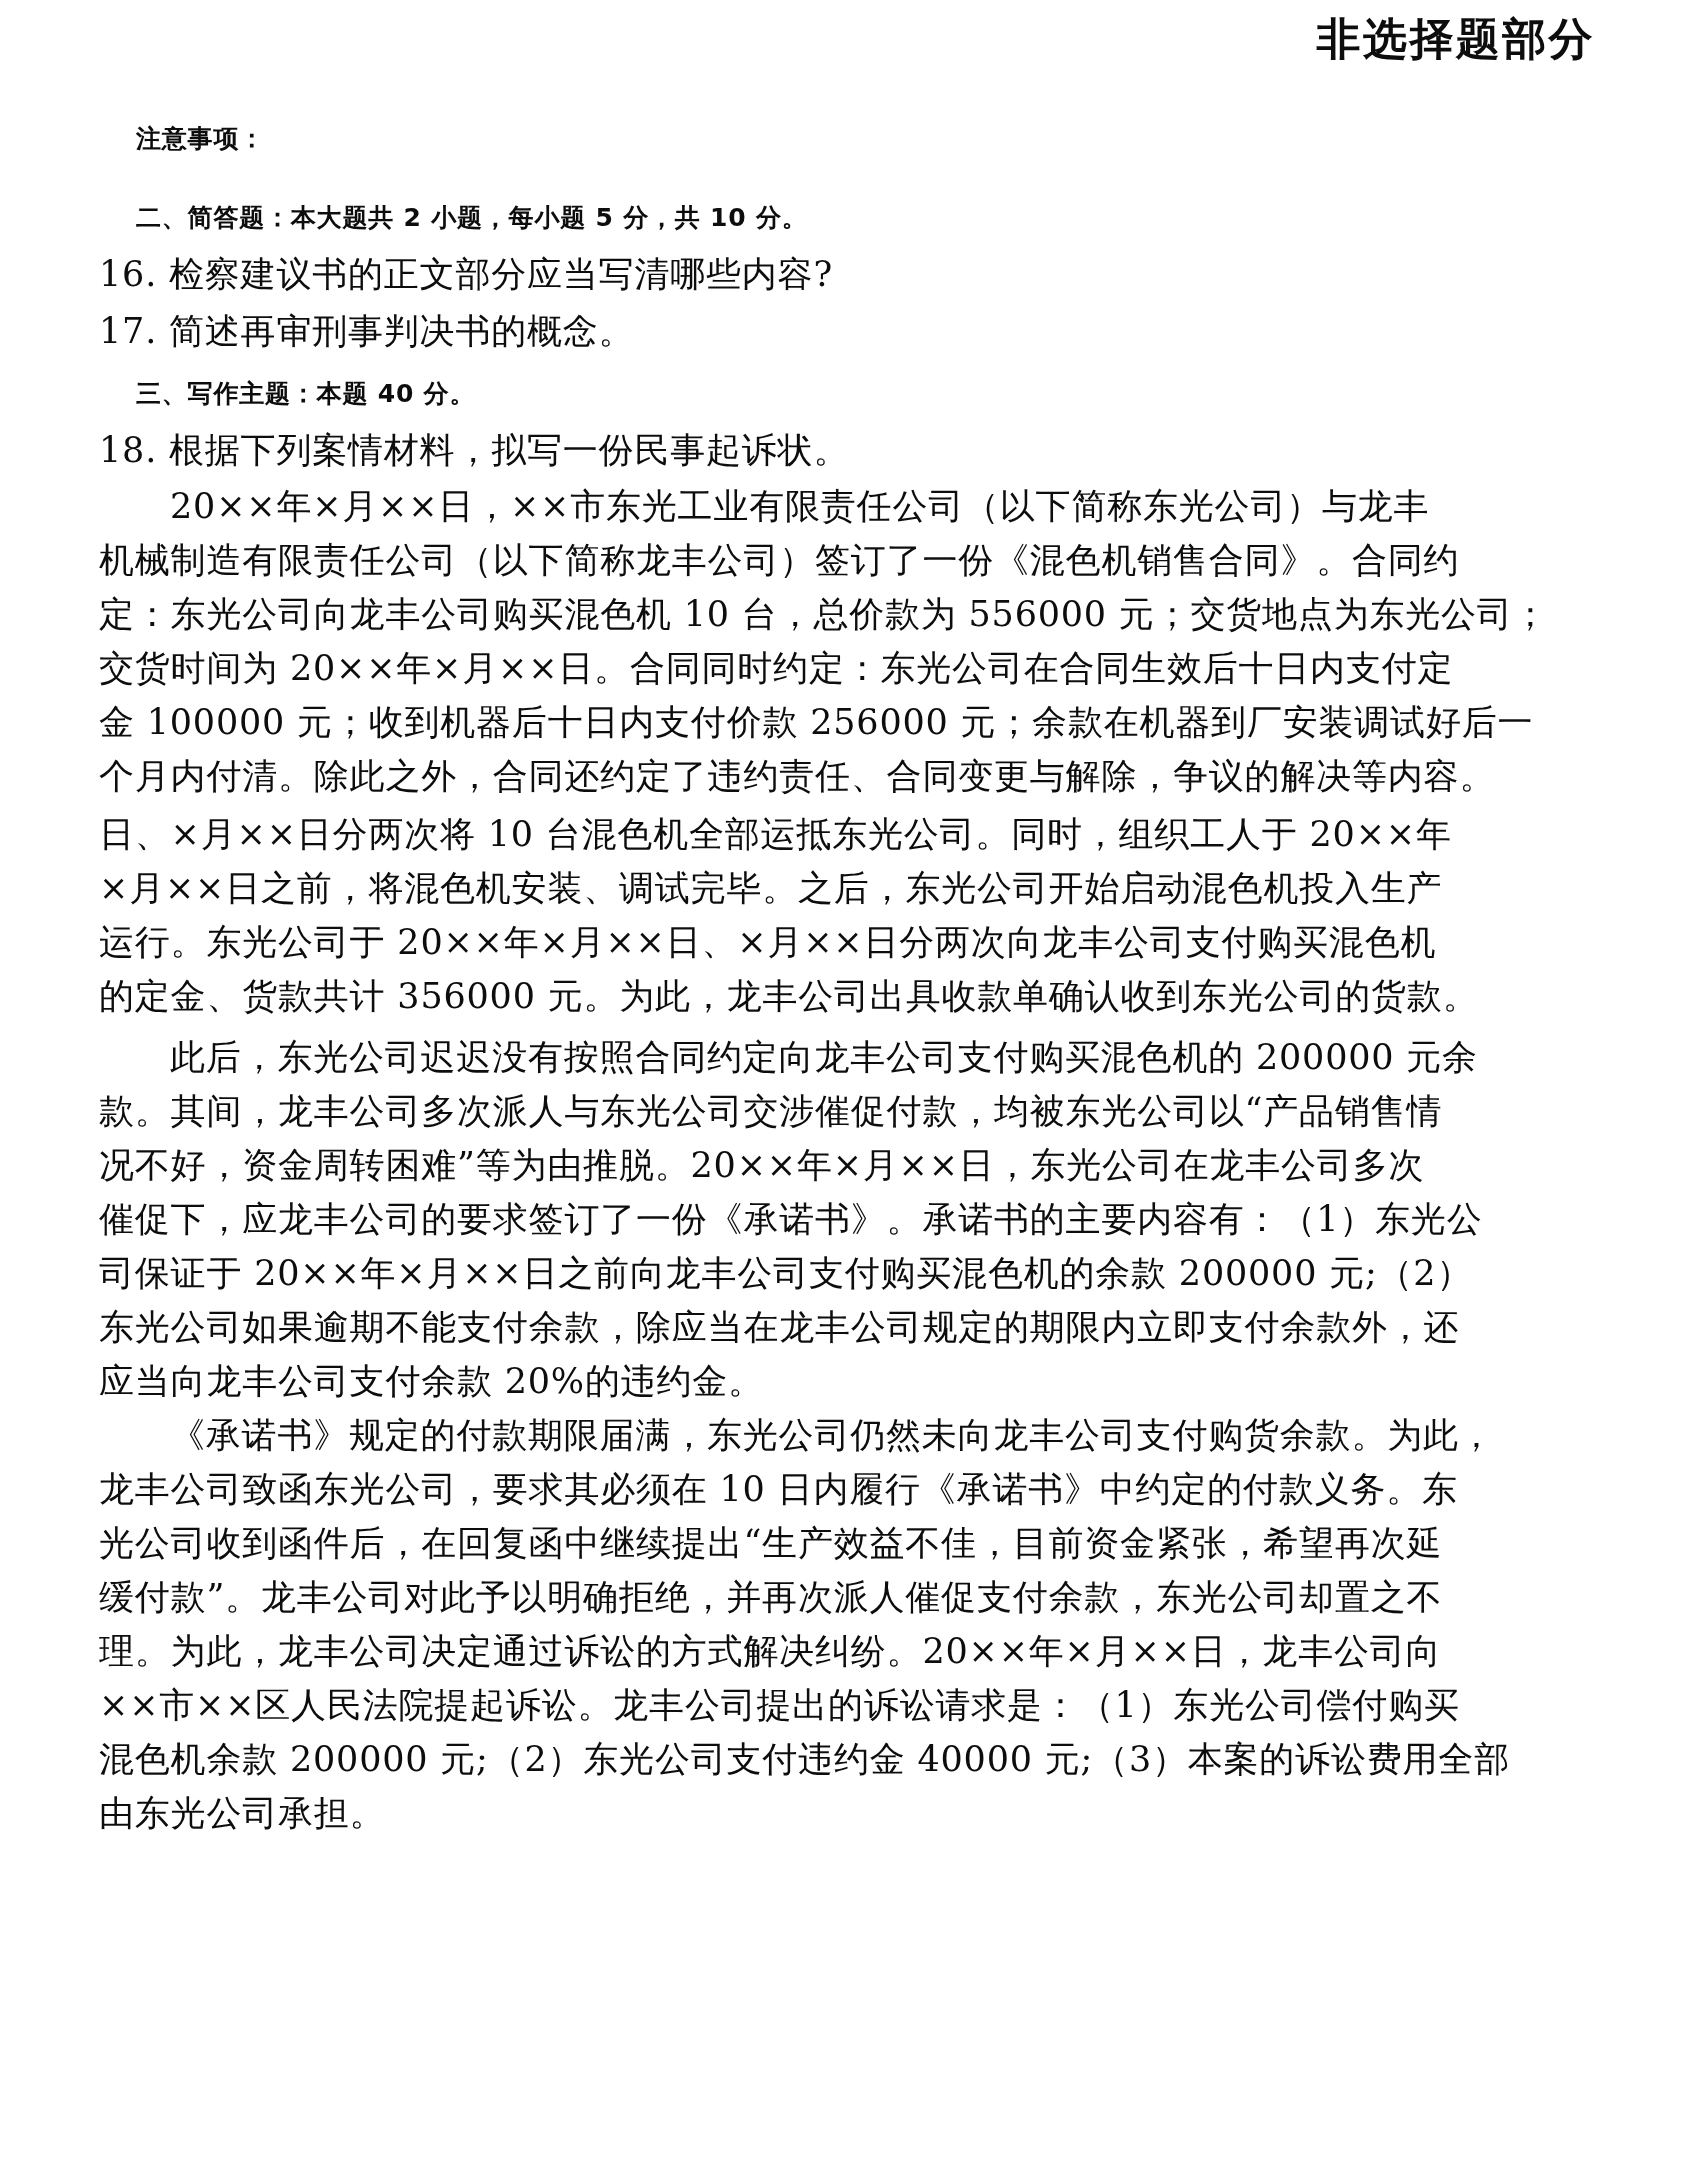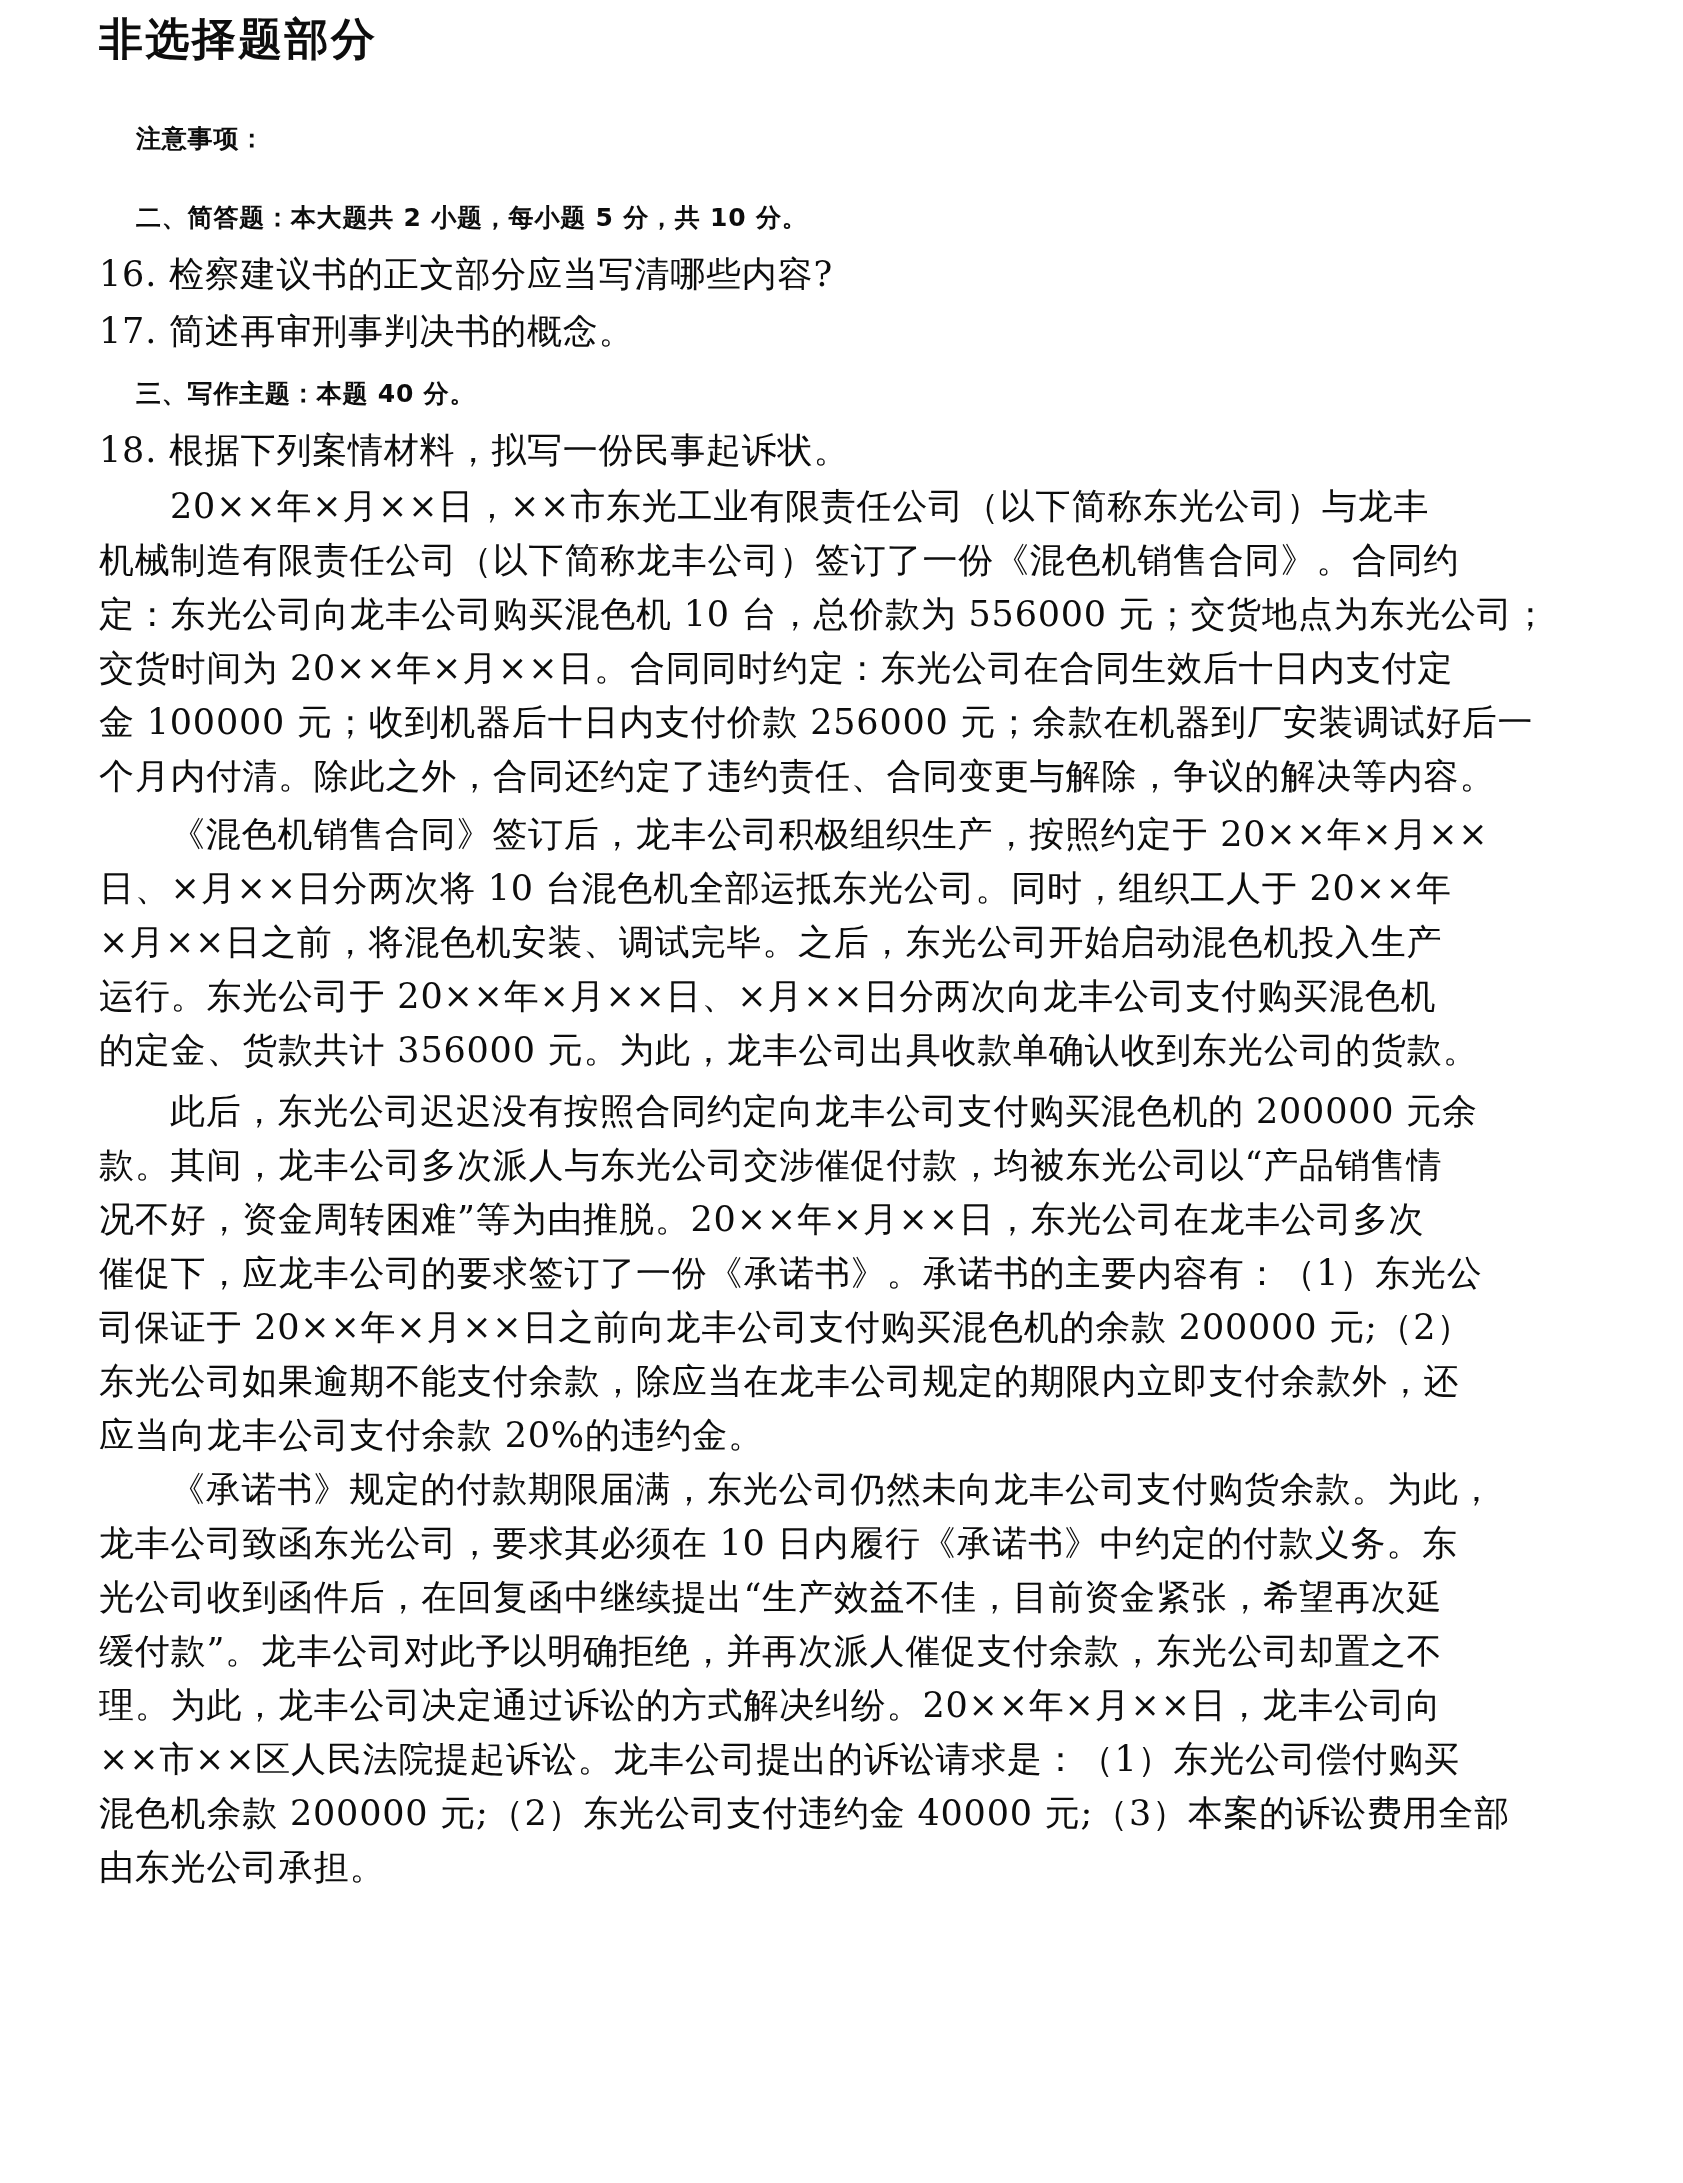"非选择题部分" .title { text-align: left -> right }
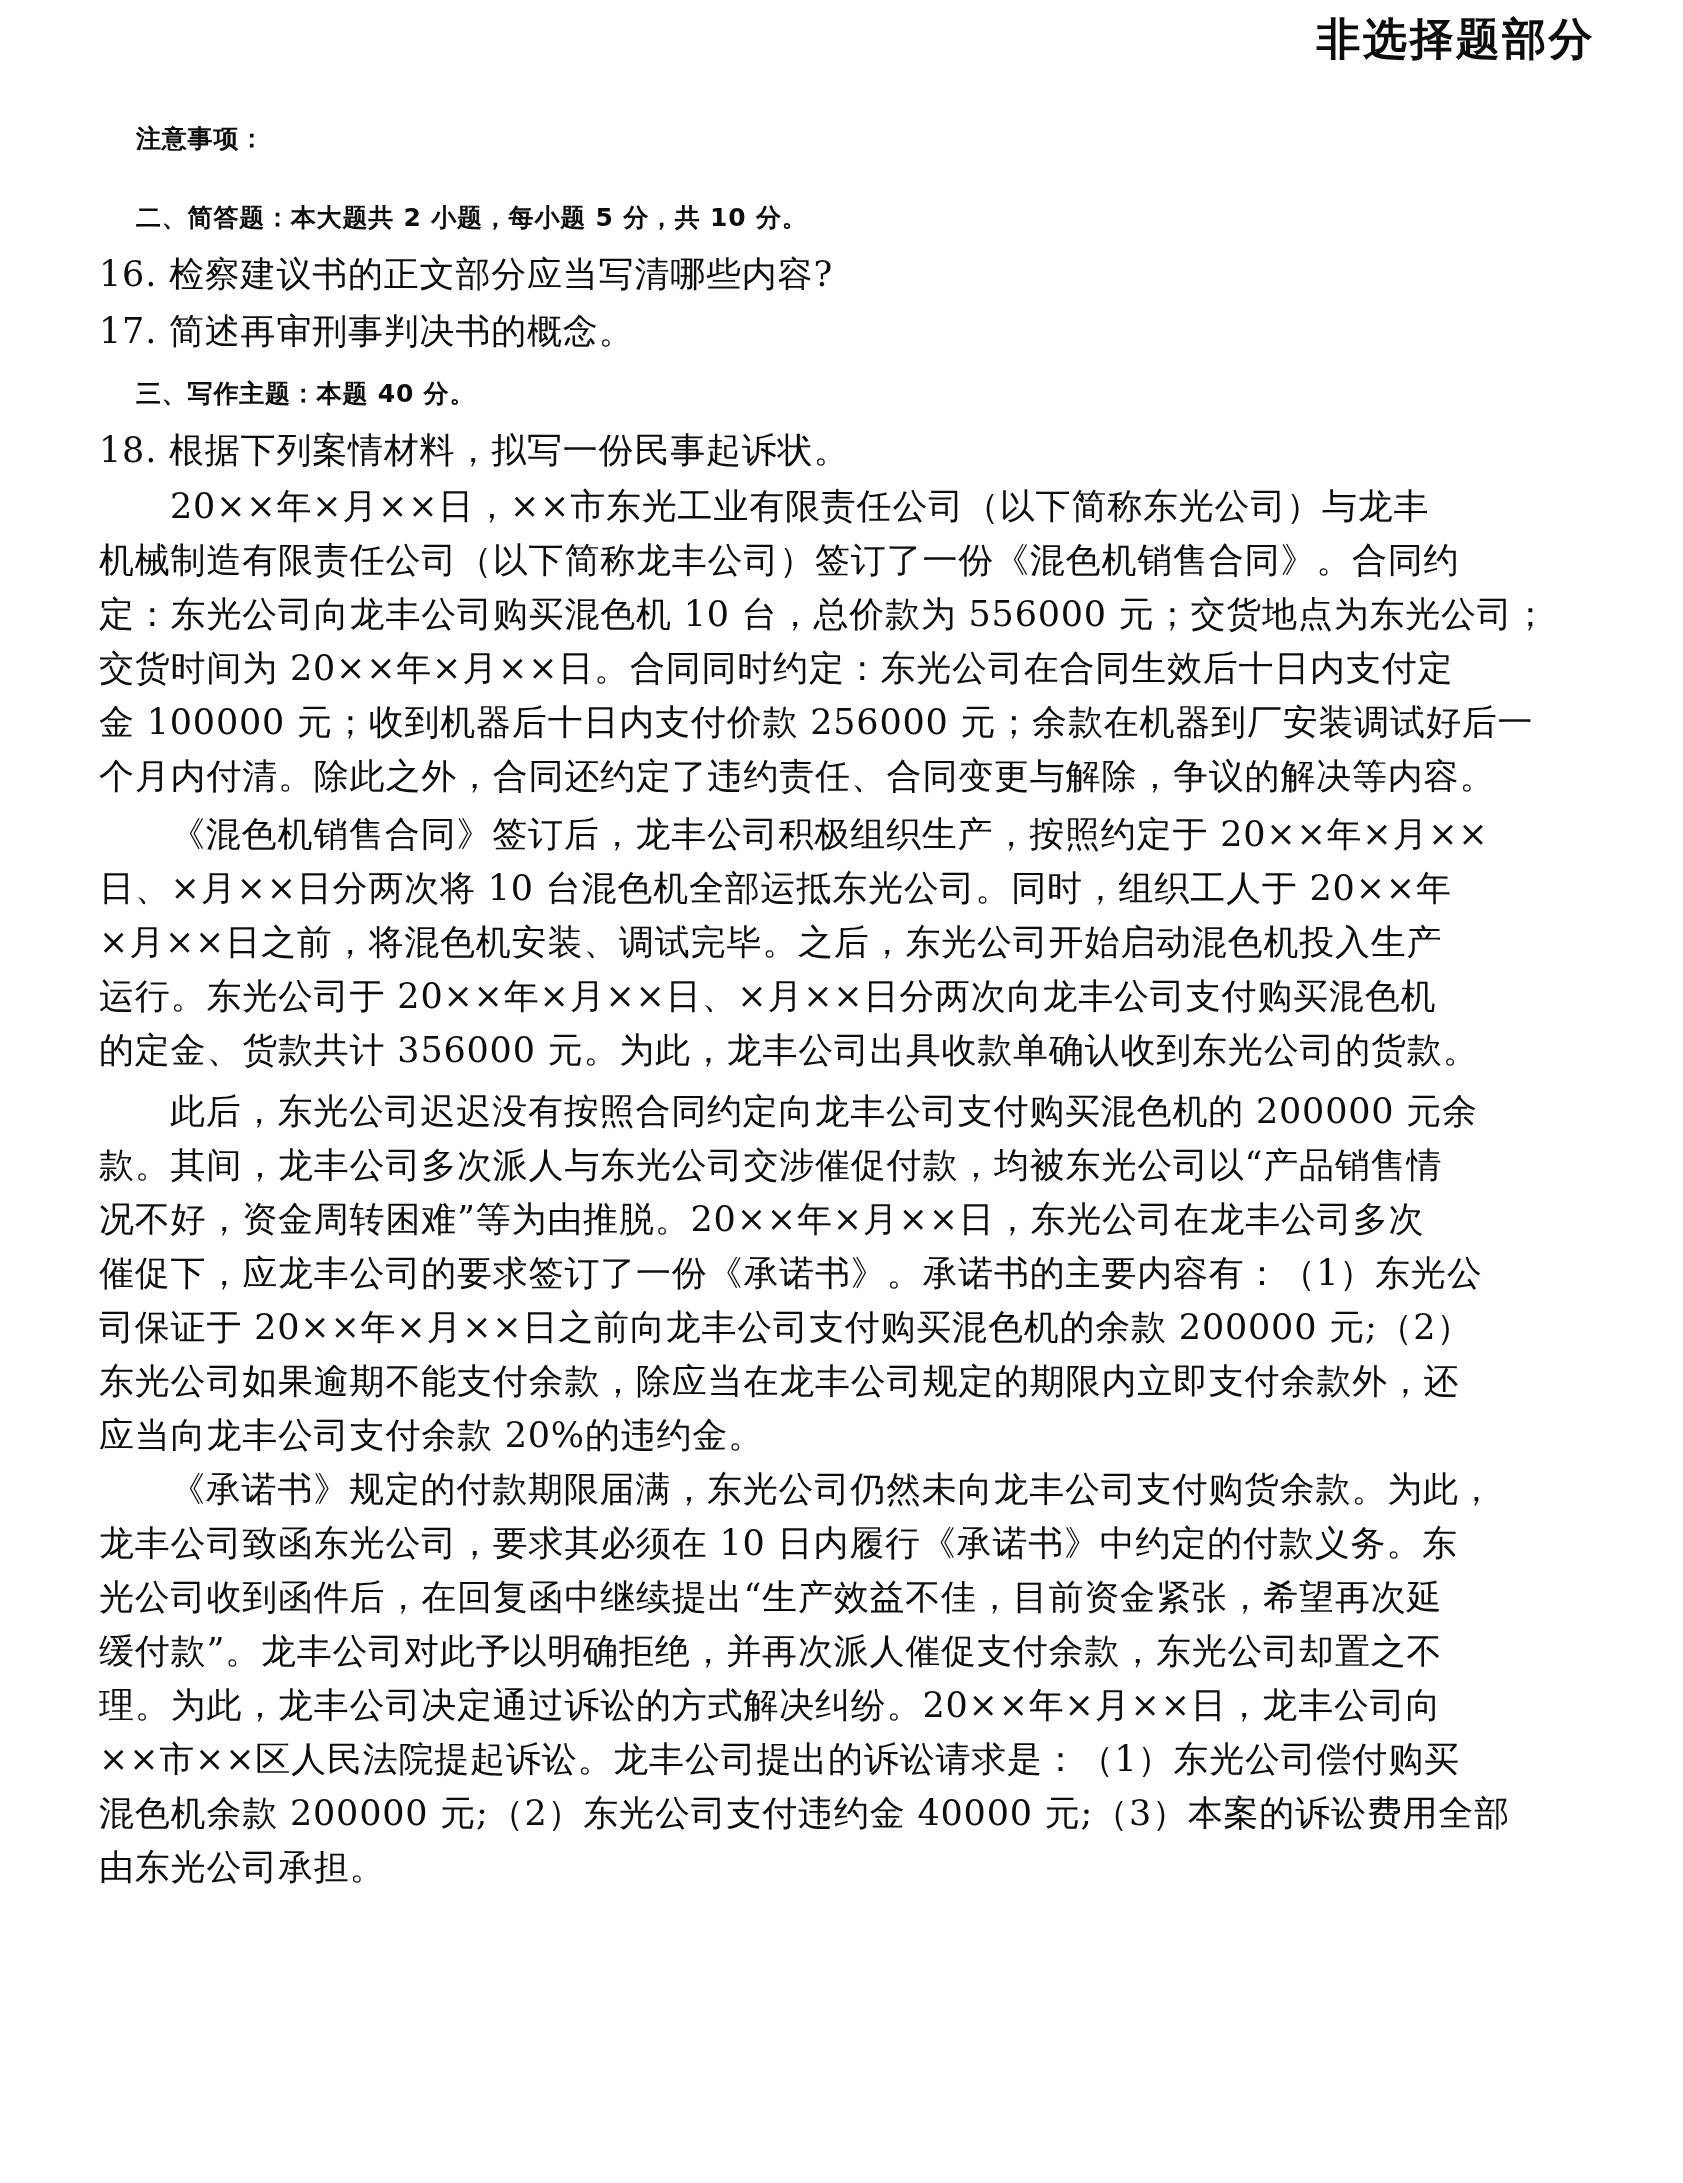"《混色机销售合同》签订后，龙丰公司积极组织生产，按照约定于 20××年×月××" div.line { html: <div>《混色机销售合同》签订后，龙丰公司积极组织生产，按照约定于 20××年×月××</div> -> none }
